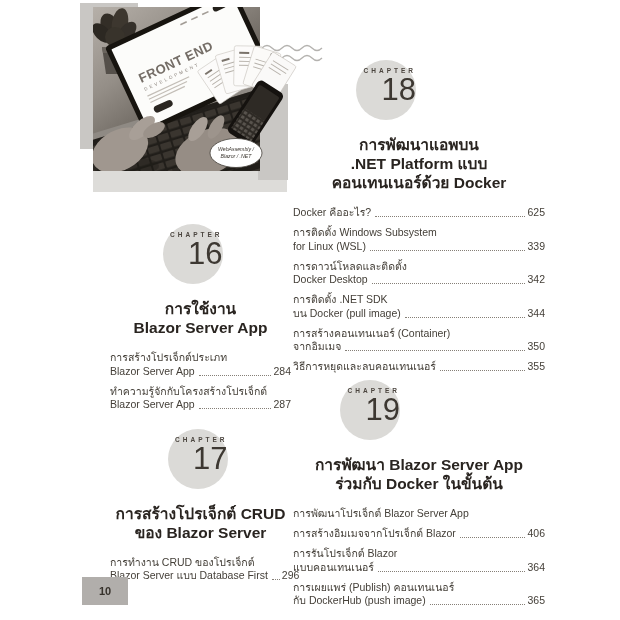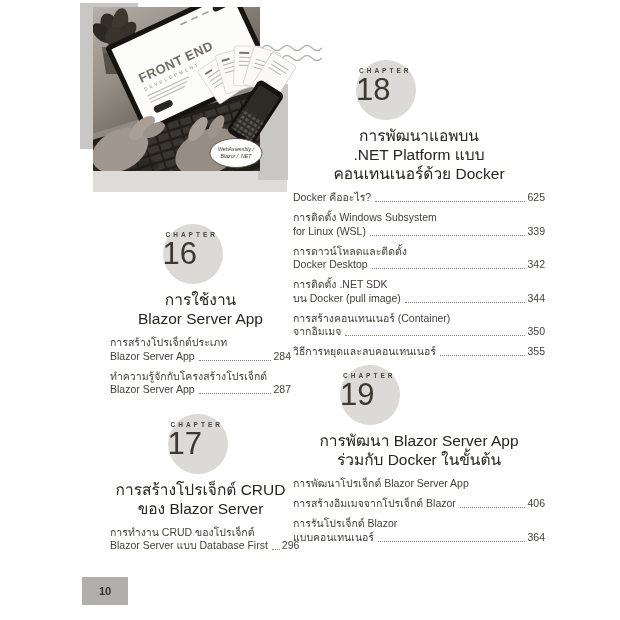"18" .badge { align-items: flex-start -> flex-end }
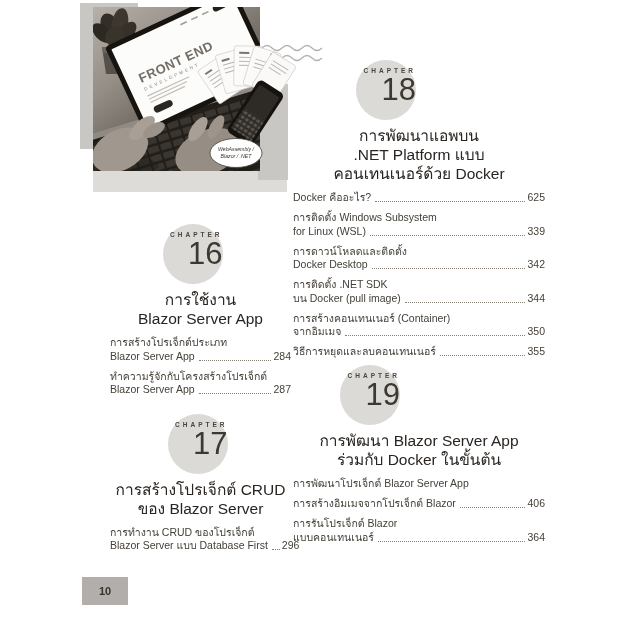"การพัฒนาแอพบน" .chapter-title { font-weight: normal -> bold; margin-top: 6px -> 15px }
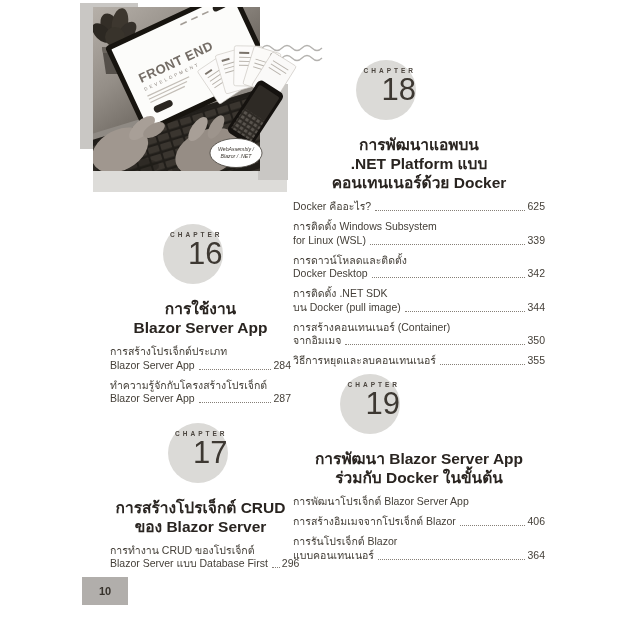"Docker คืออะไร?" .toc { margin-top: 8px -> 14px }
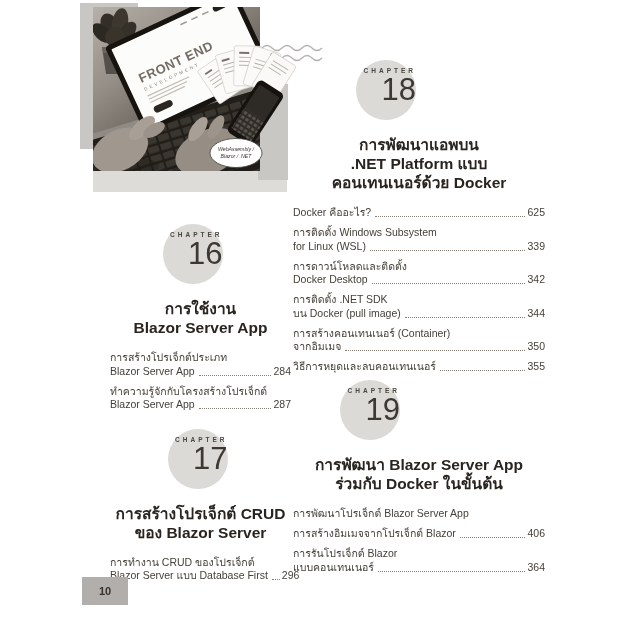"การเผยแพร่ (Publish) คอนเทนเนอร์" div.entry { html: none -> <div> <div> <span>การเผยแพร่ (Publish) คอนเทนเนอร์</span> </div> <div> <span>กับ DockerHub (push image)</span> <span></span> <span>365</span> </div> </div> }
